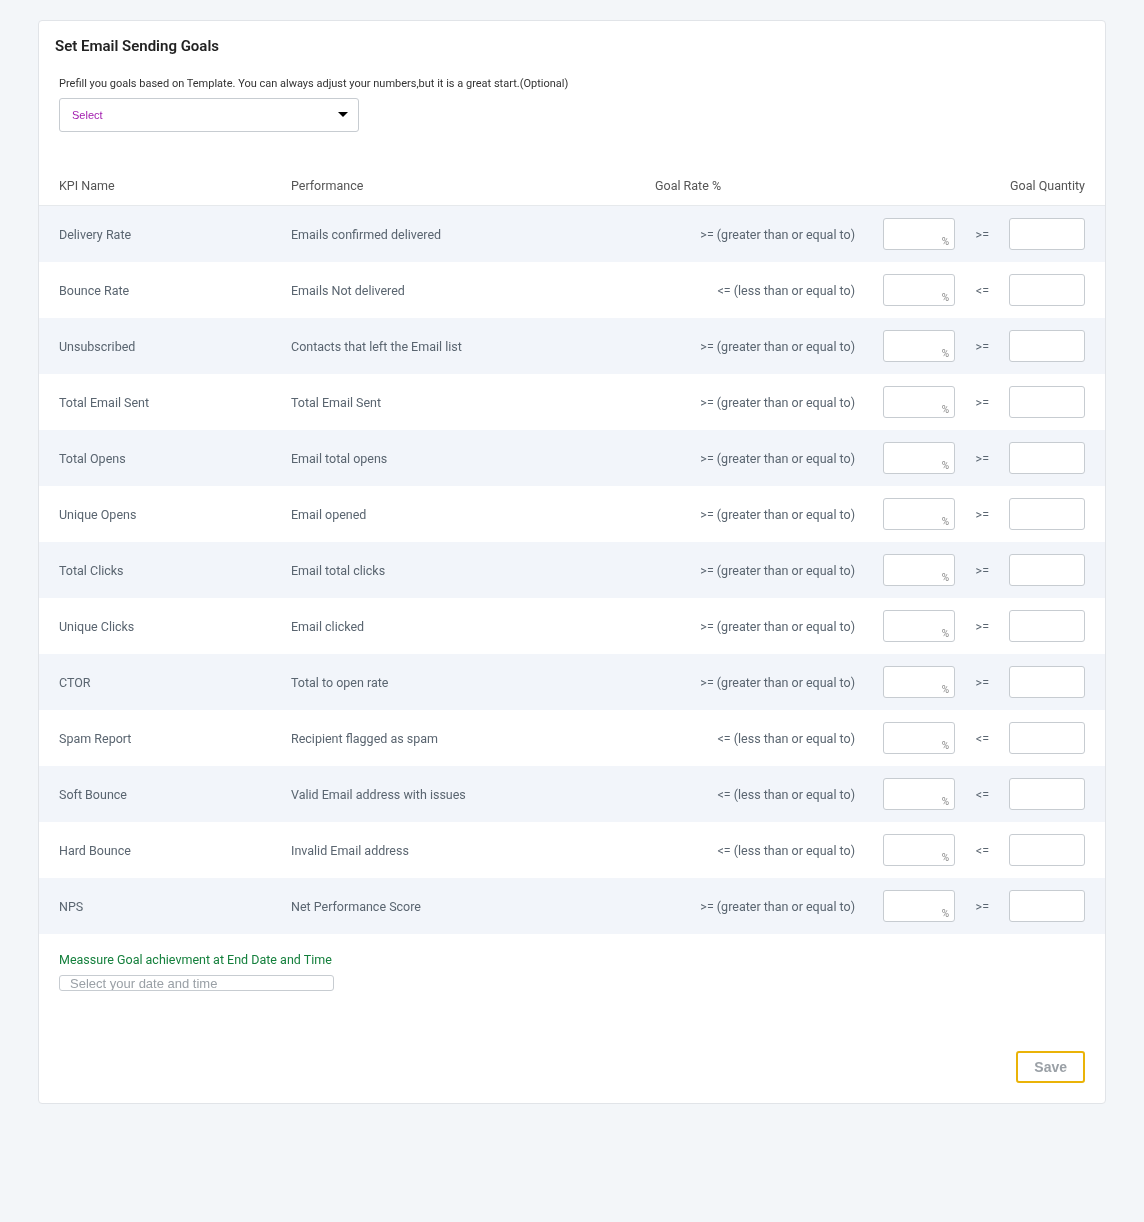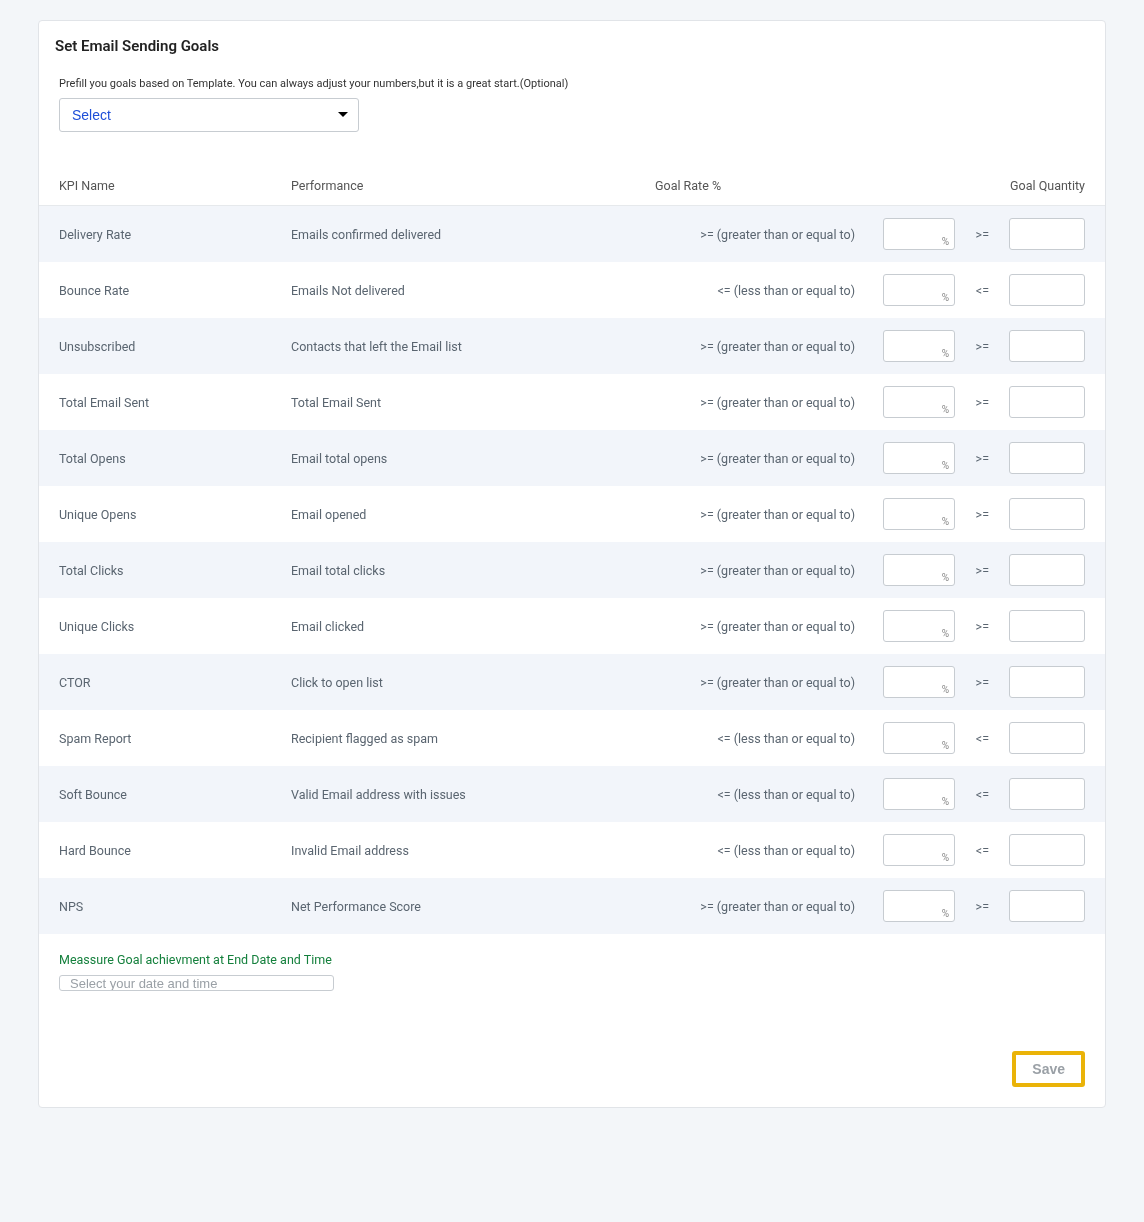"Select" .select-input { color: #1d4ed8 -> #a21caf; font-size: 14px -> 11px }
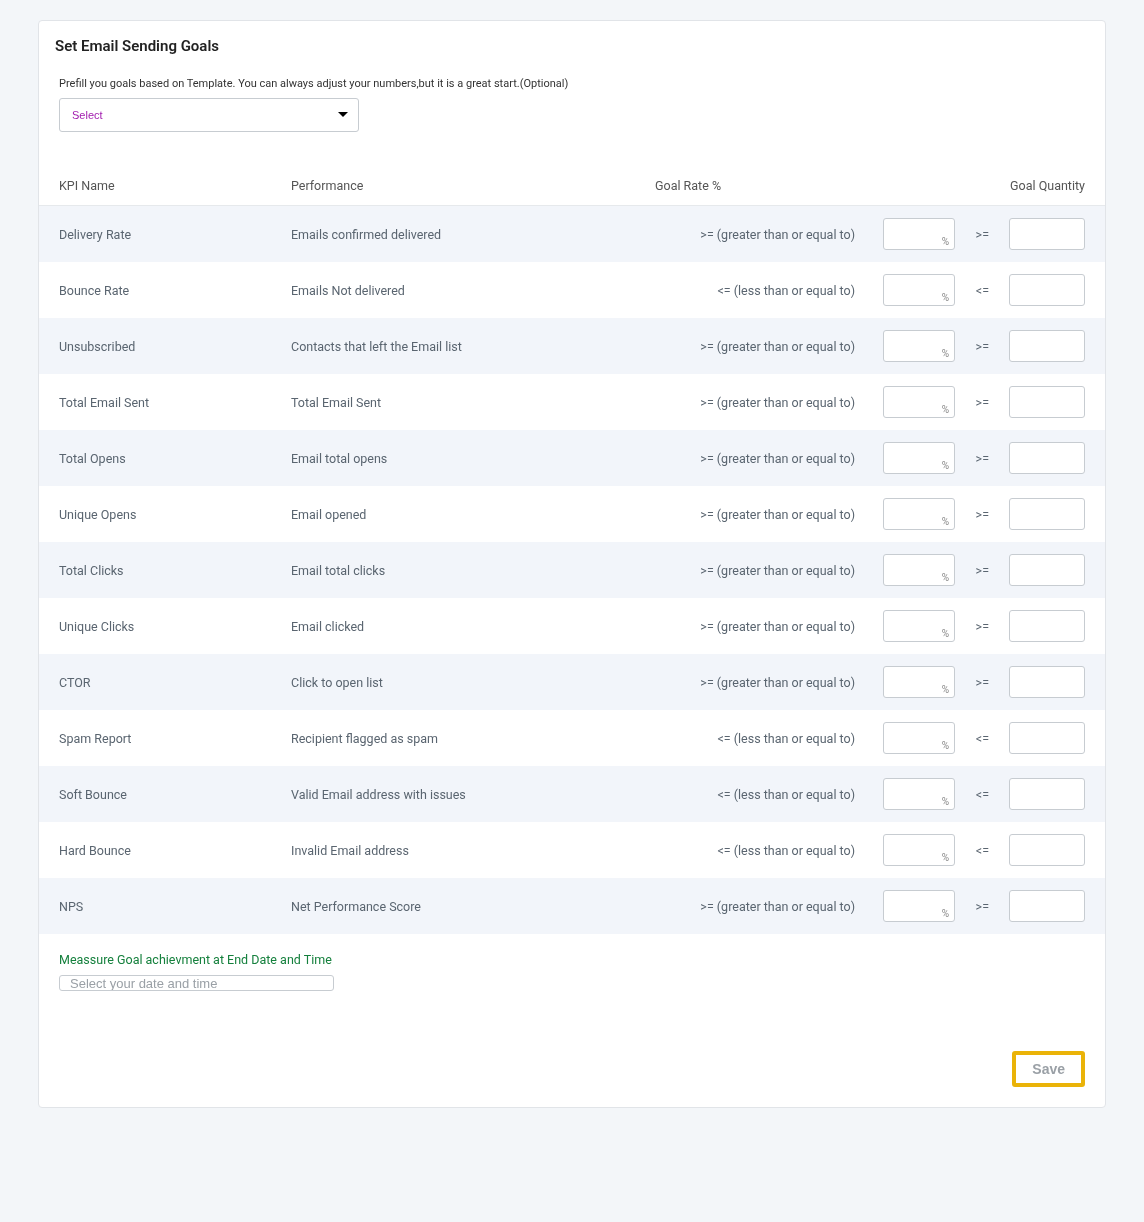"Click to open list" div.col-desc { text: Click to open list -> Total to open rate }
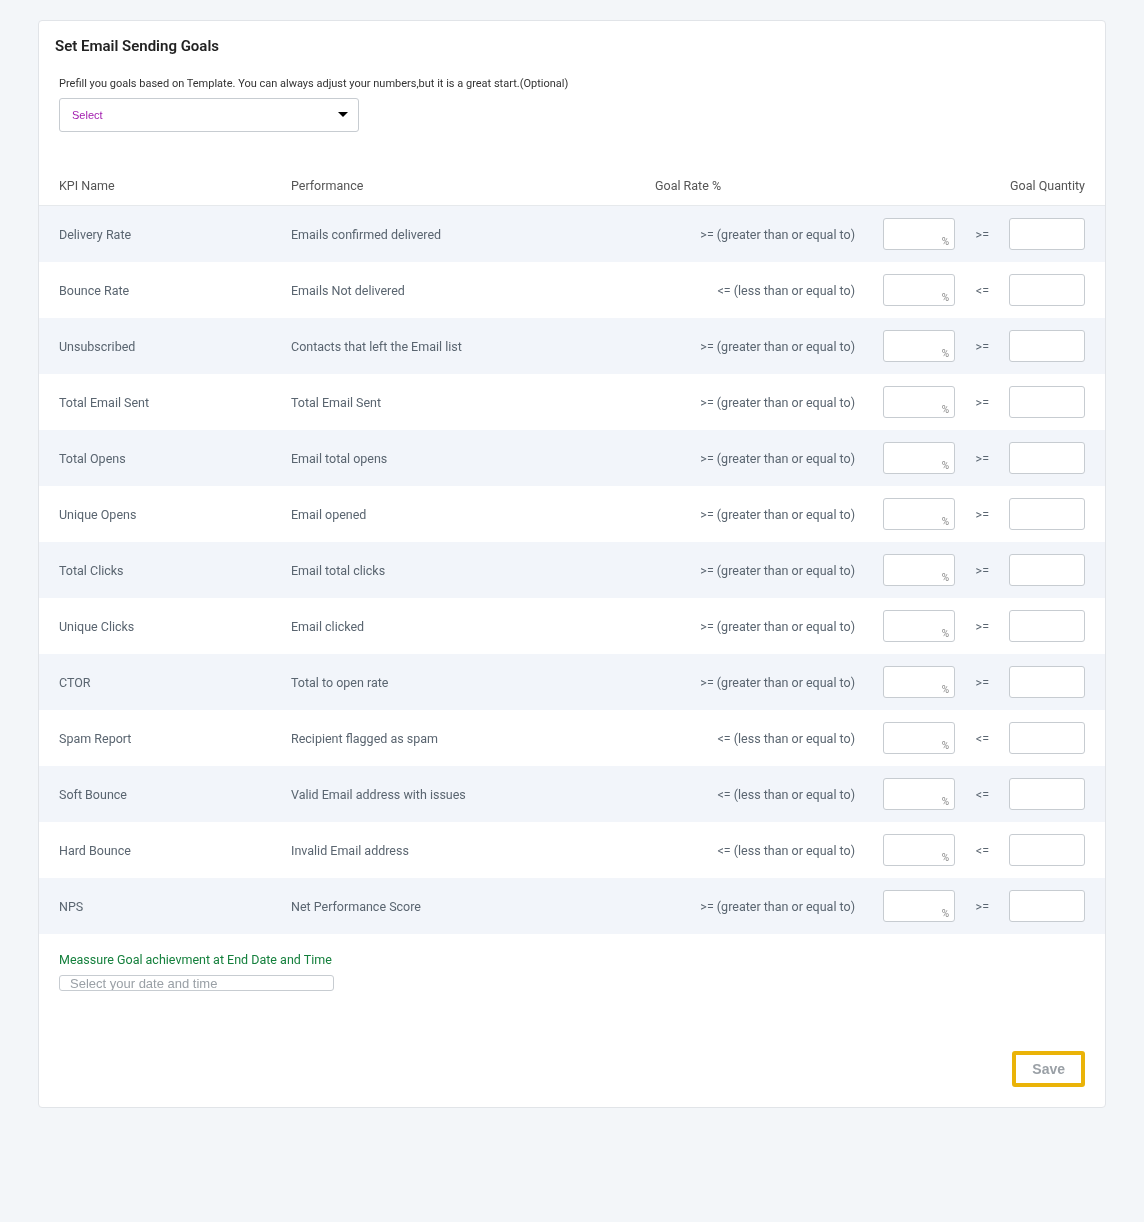"Save" .save-btn { border: 4px solid #eab308 -> 2px solid #eab308 }
